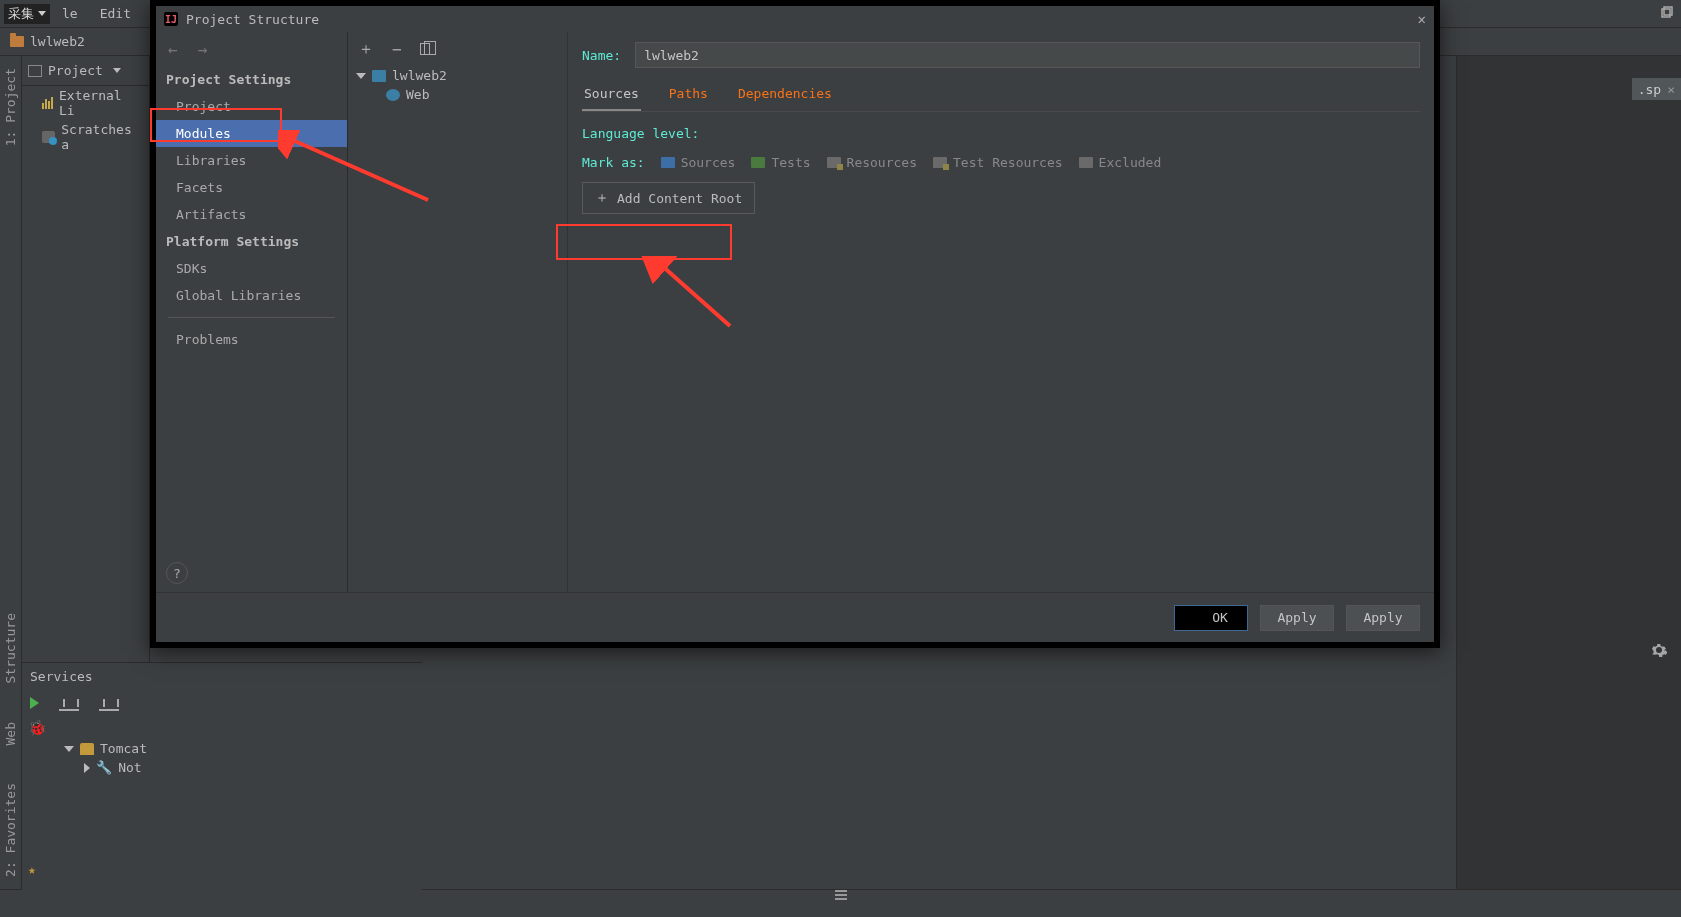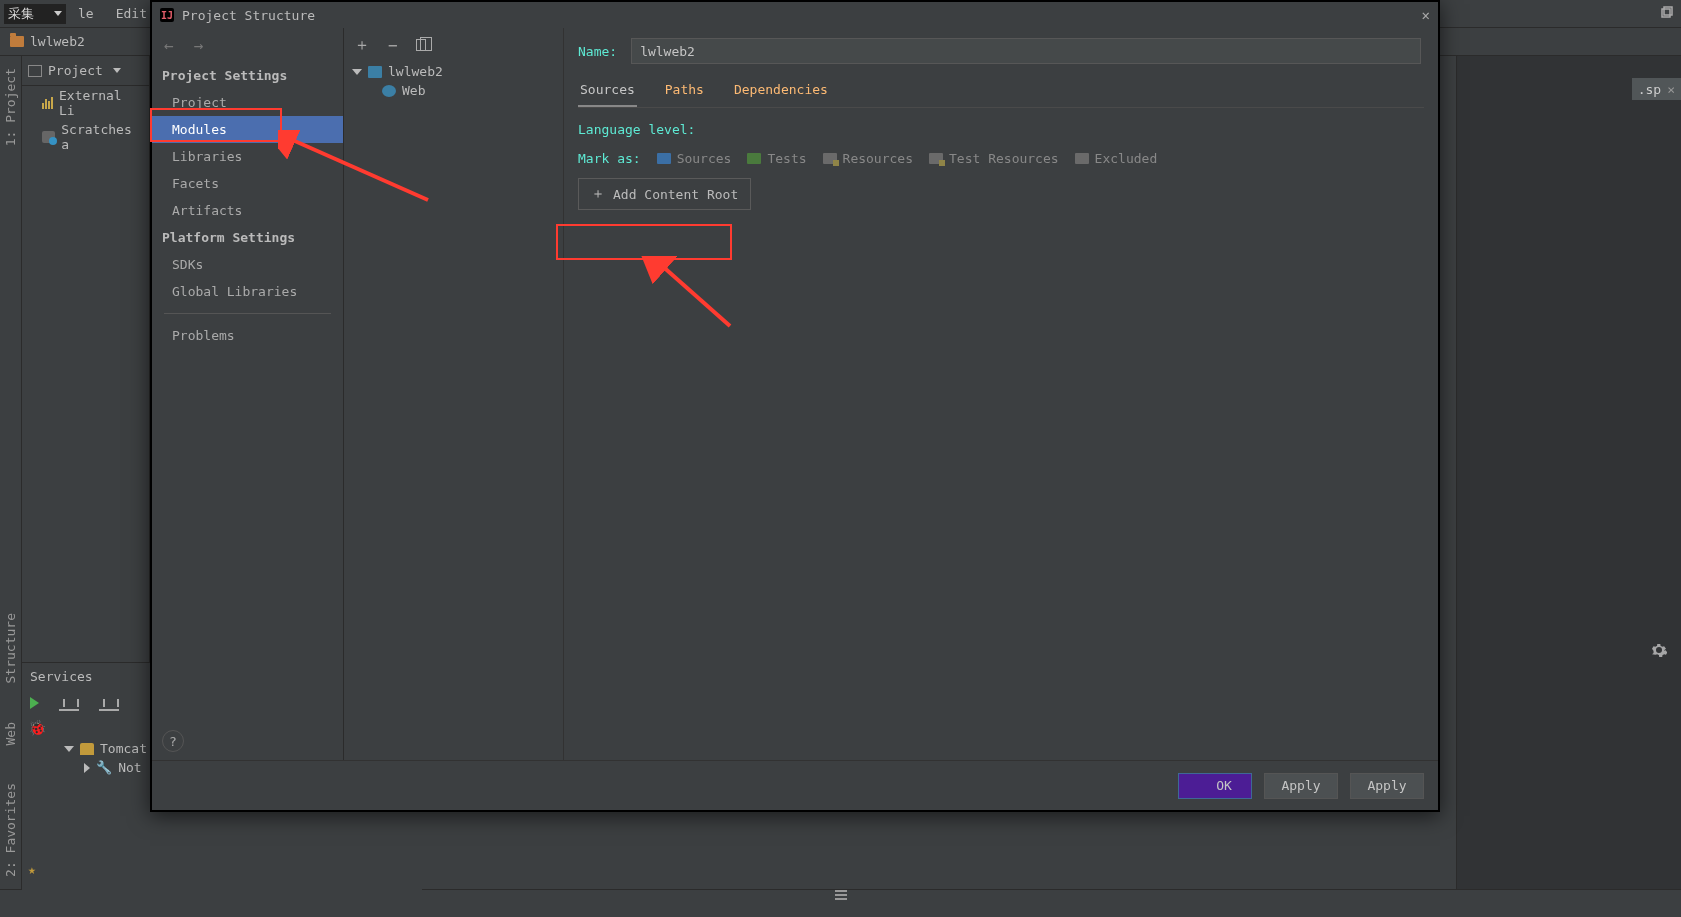"采集" .tag-box { gap: 20px -> 4px }
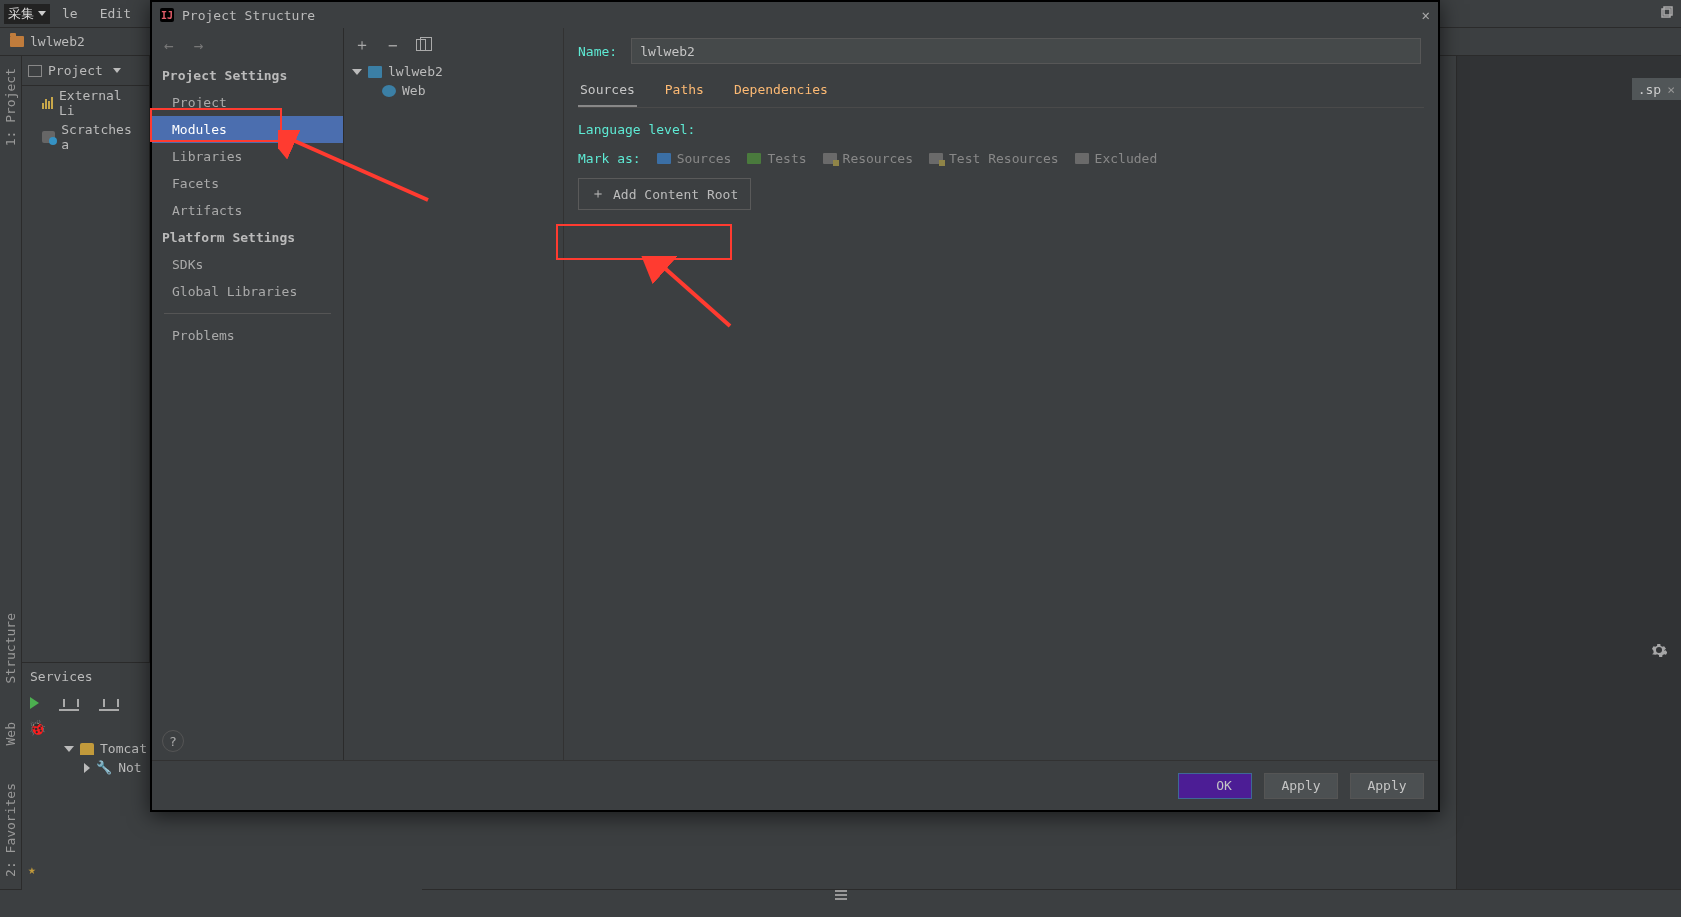"IJ" .dialog { border: 2px solid #000000 -> 6px solid #000000; height: 812px -> 648px }
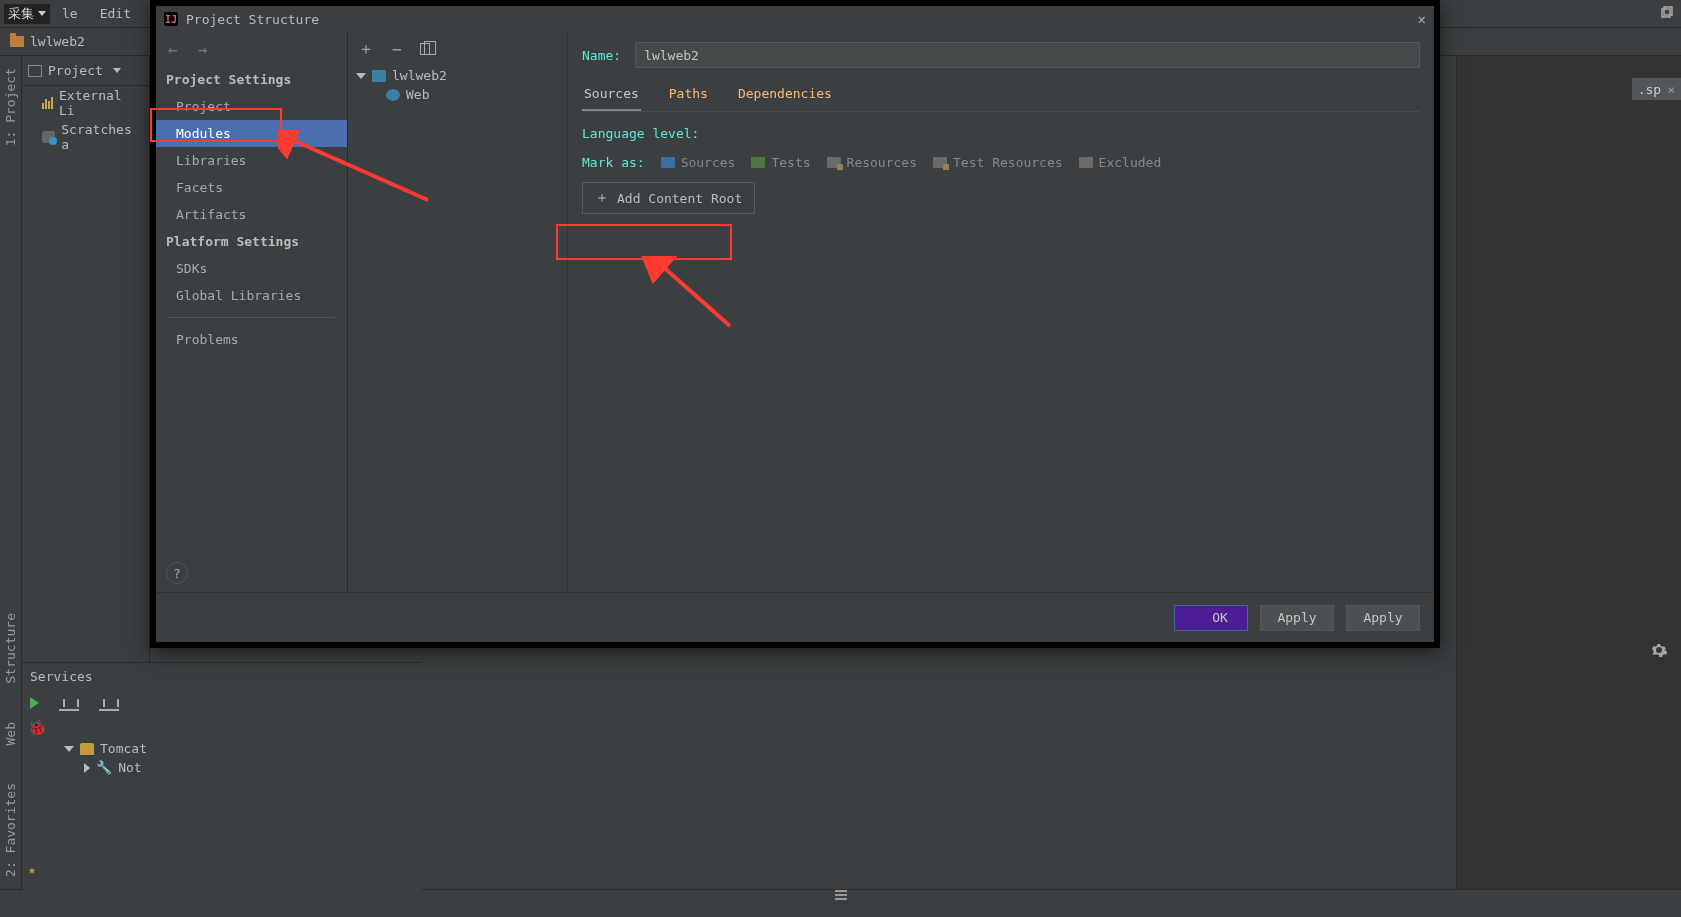"Paths" .tab { color: #fdba74 -> #f97316 }
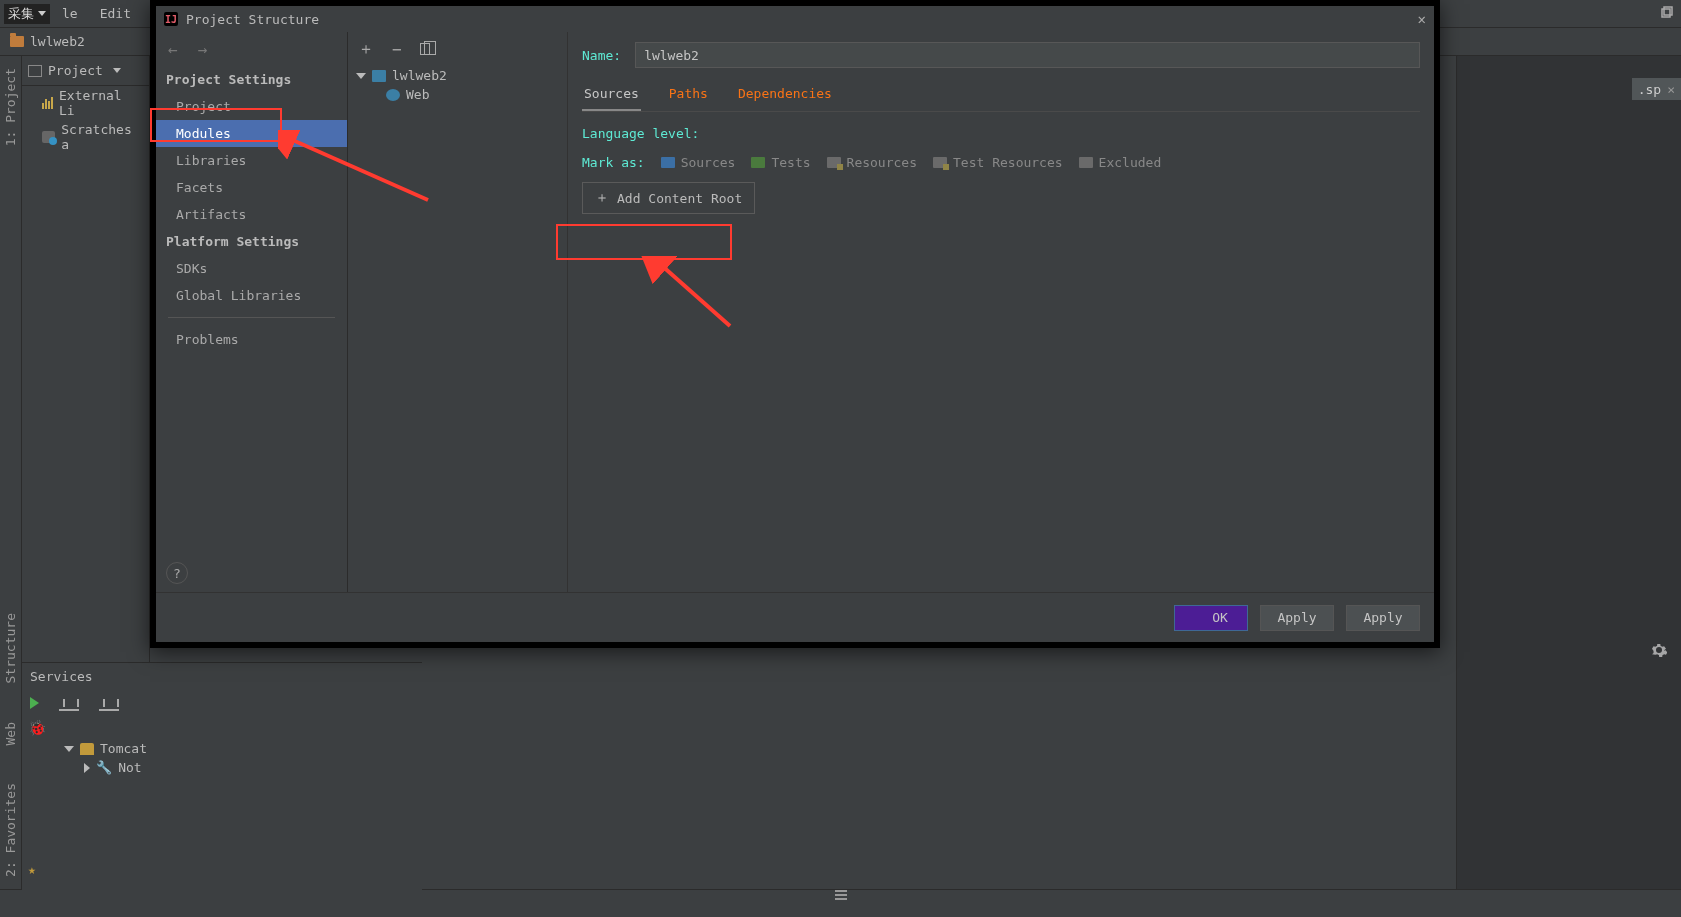"OK" .btn.primary { background: #4c1d95 -> #000000 }
